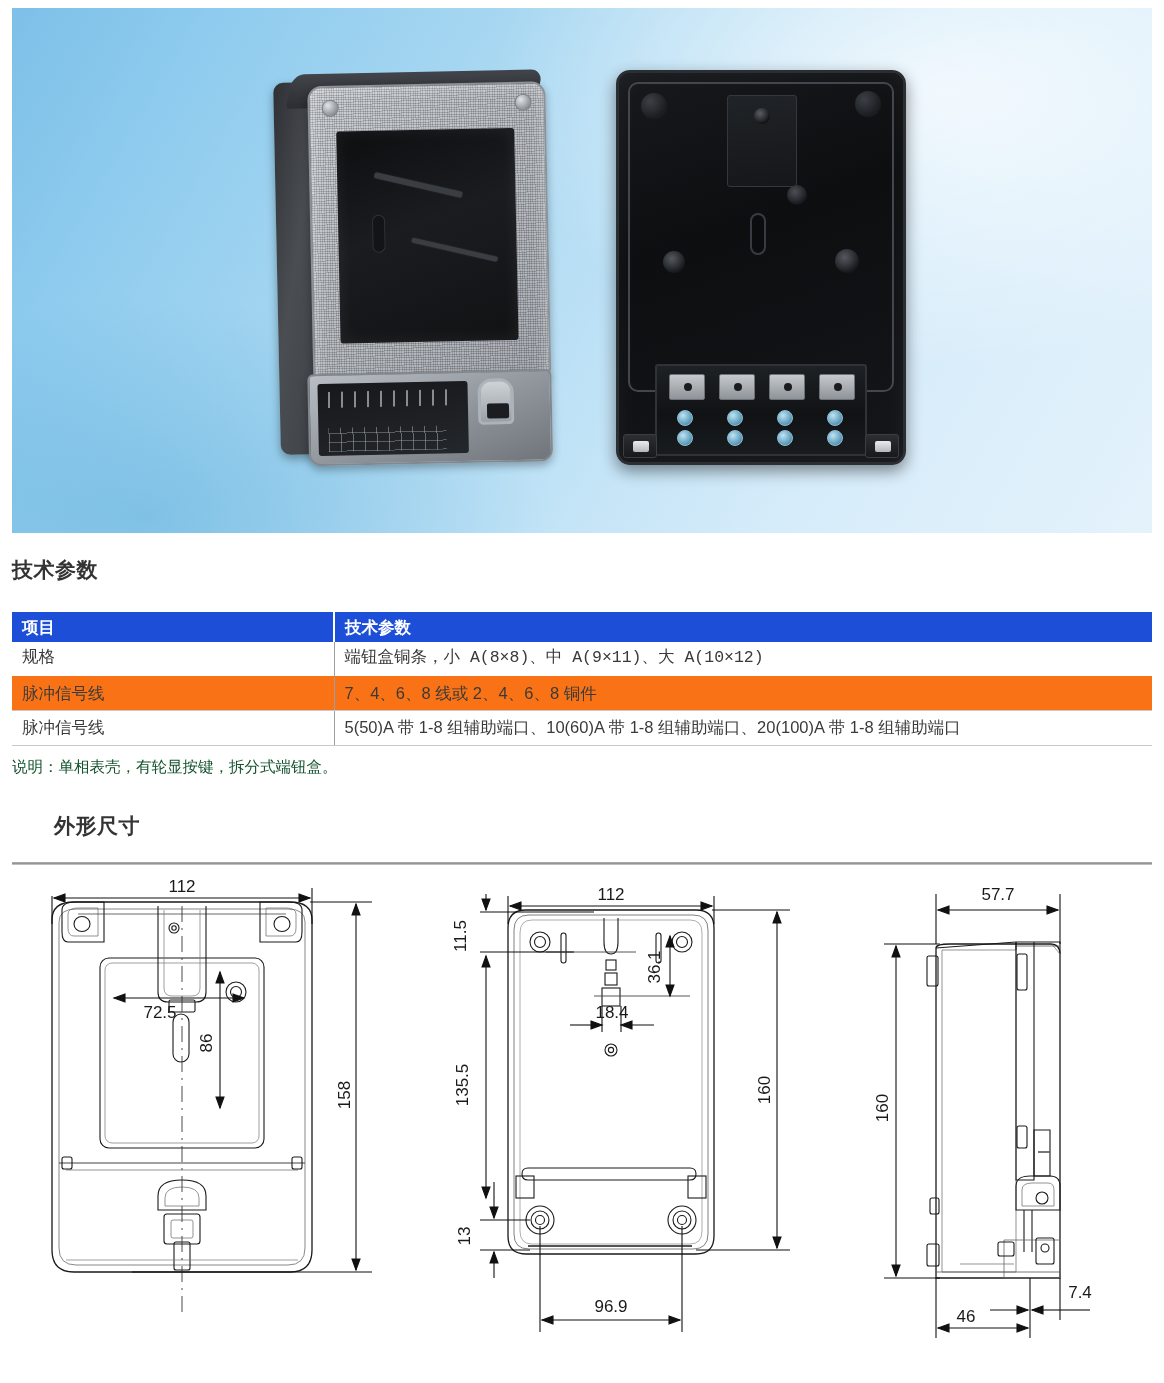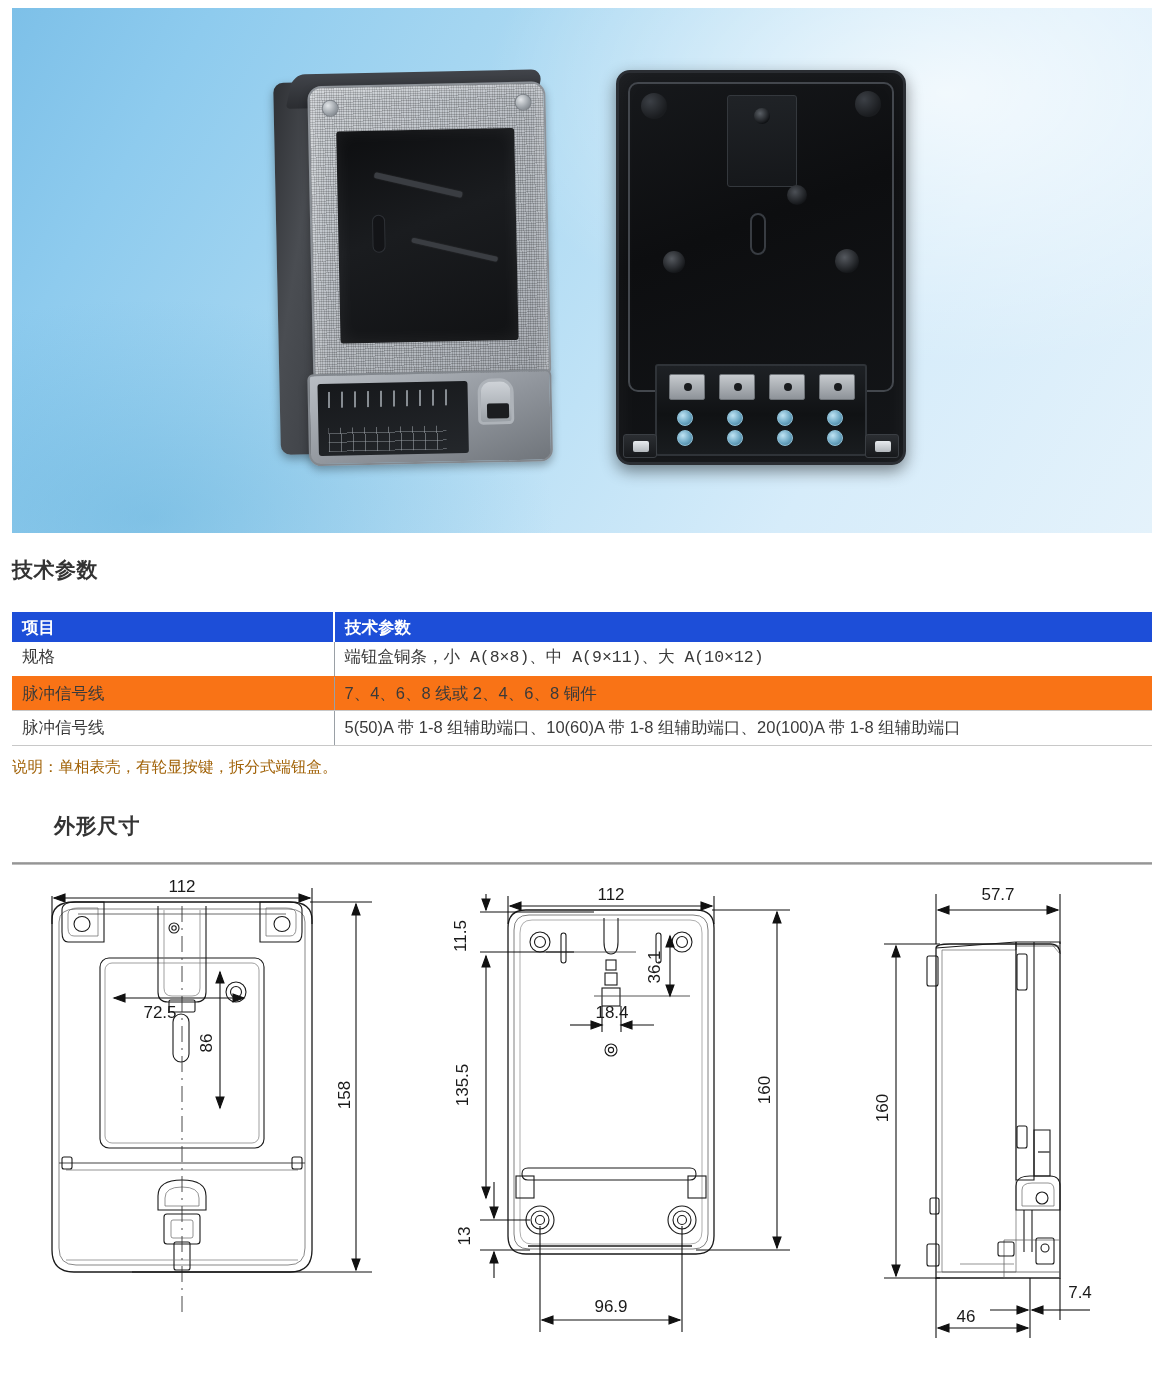"说明：单相表壳，有轮显按键，拆分式端钮盒。" .note { color: #a16207 -> #14532d }
